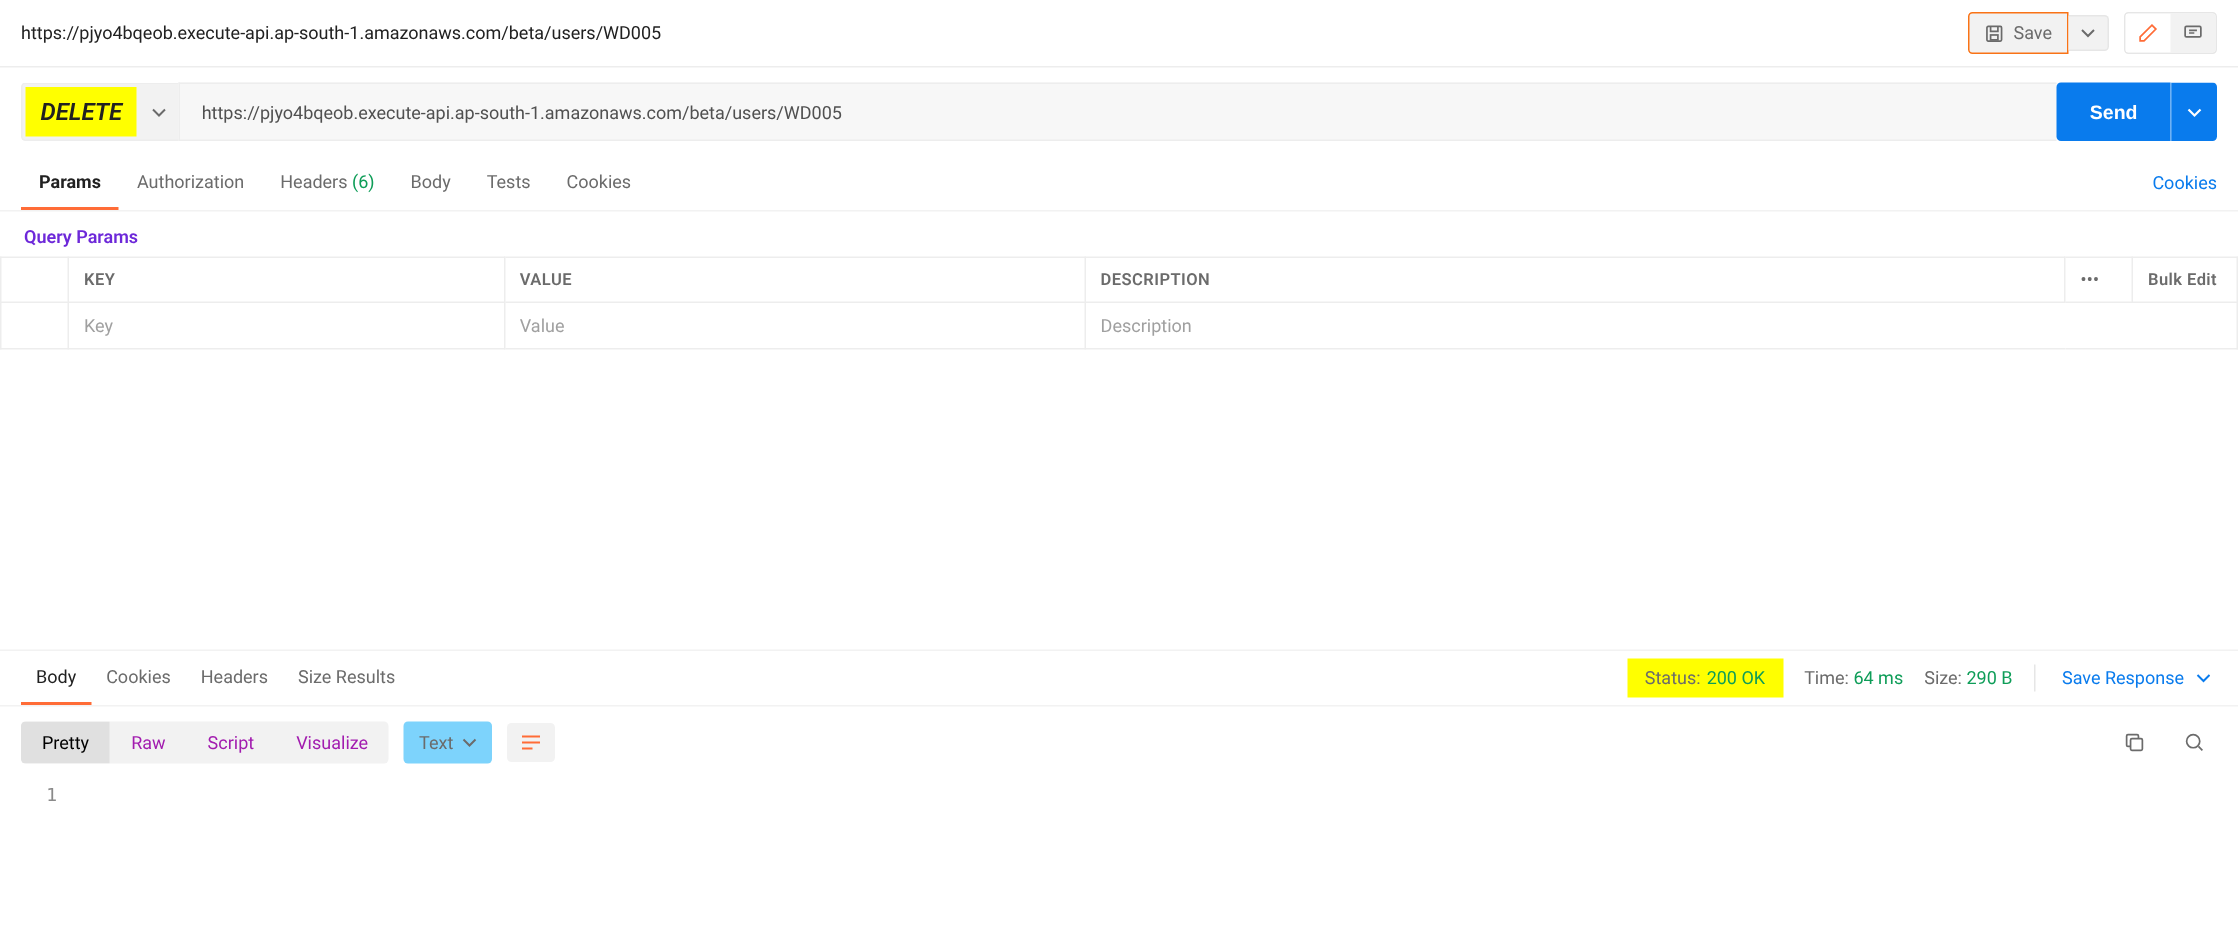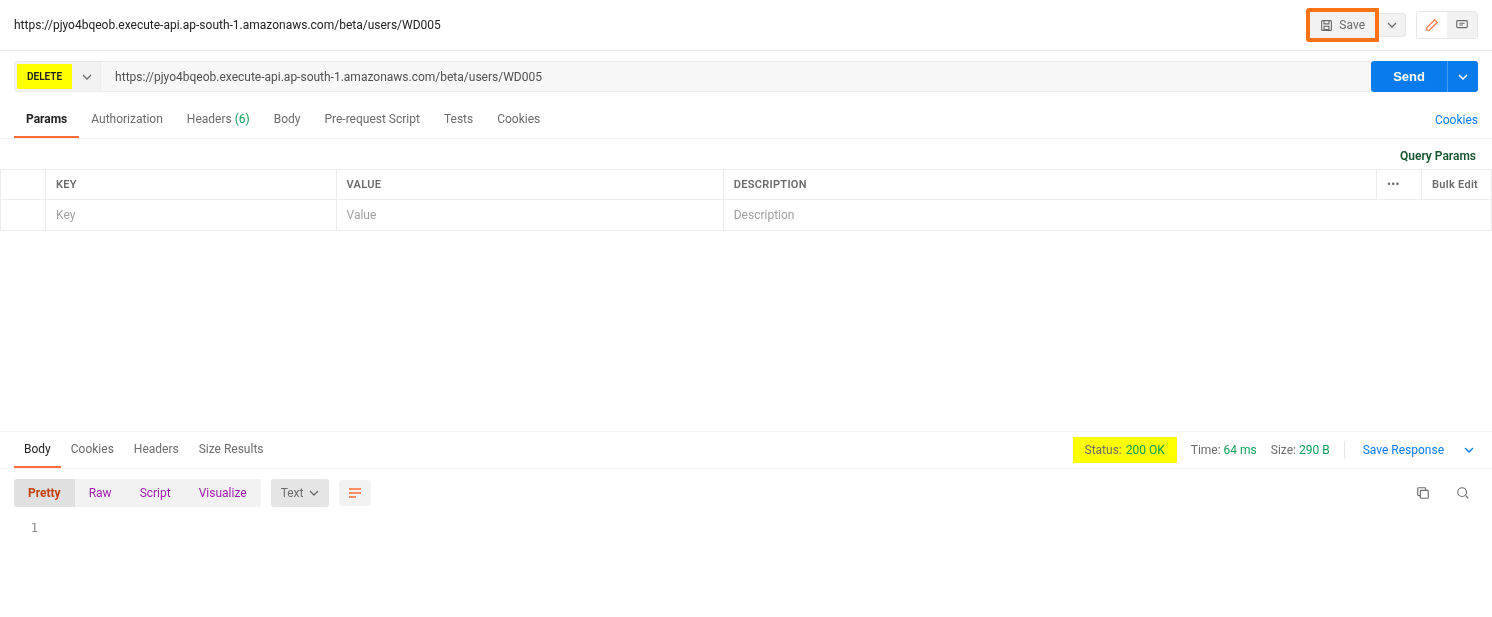"Save" .save-btn { border: 4px solid #f97316 -> 1px solid #f97316 }
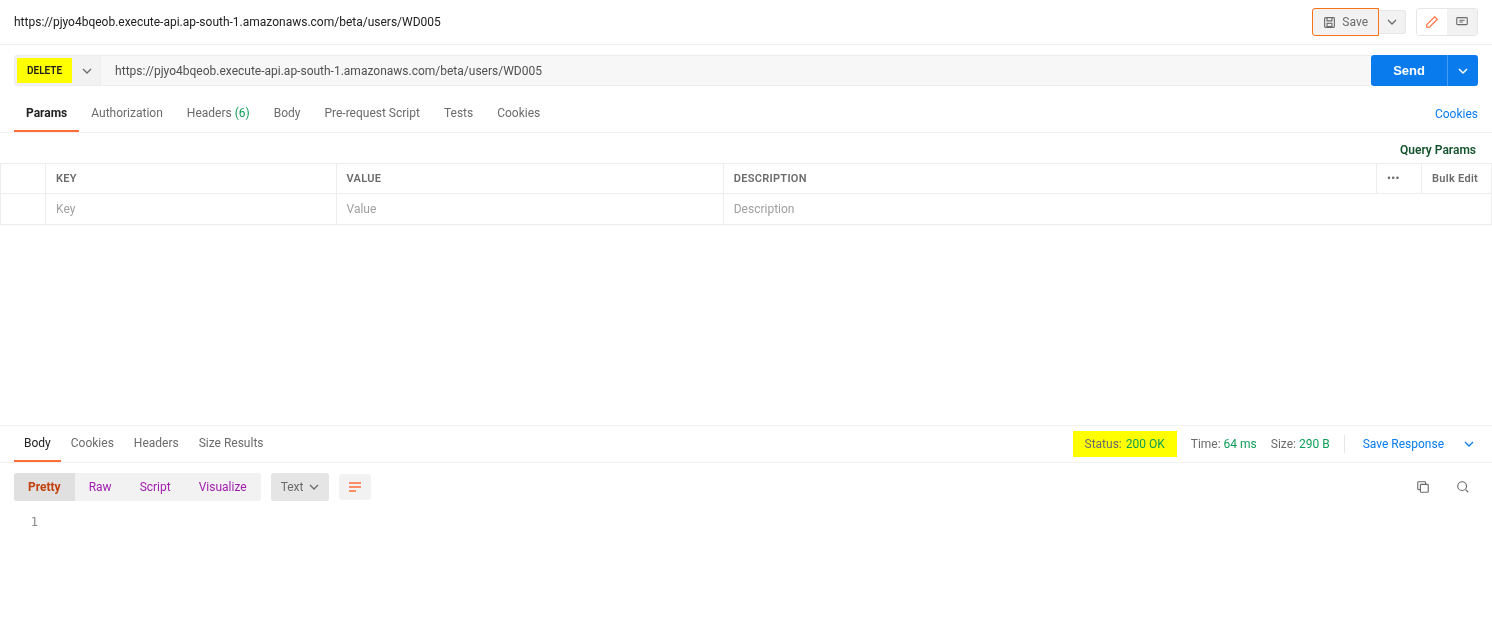"DELETE" .method-label { font-size: 10px -> 16px; font-style: none -> italic }
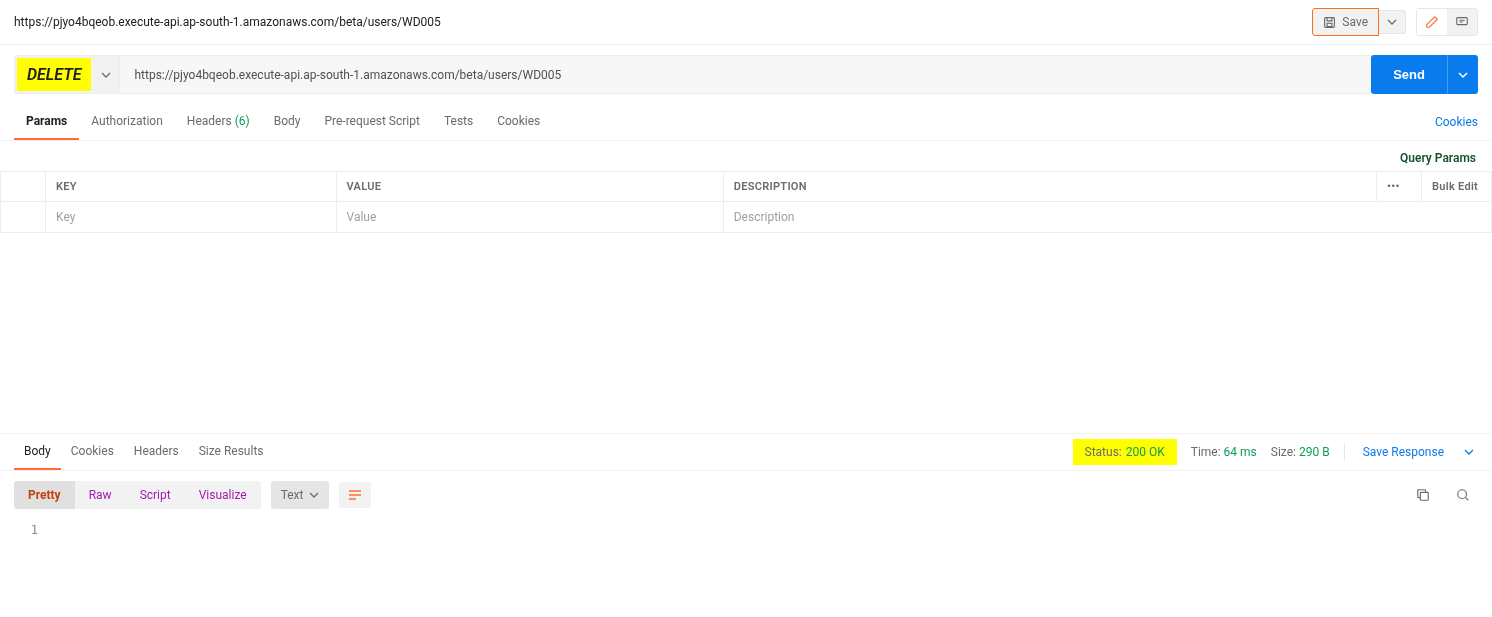"Pre-request Script" div.req-tab { html: <div>Pre-request Script</div> -> none }
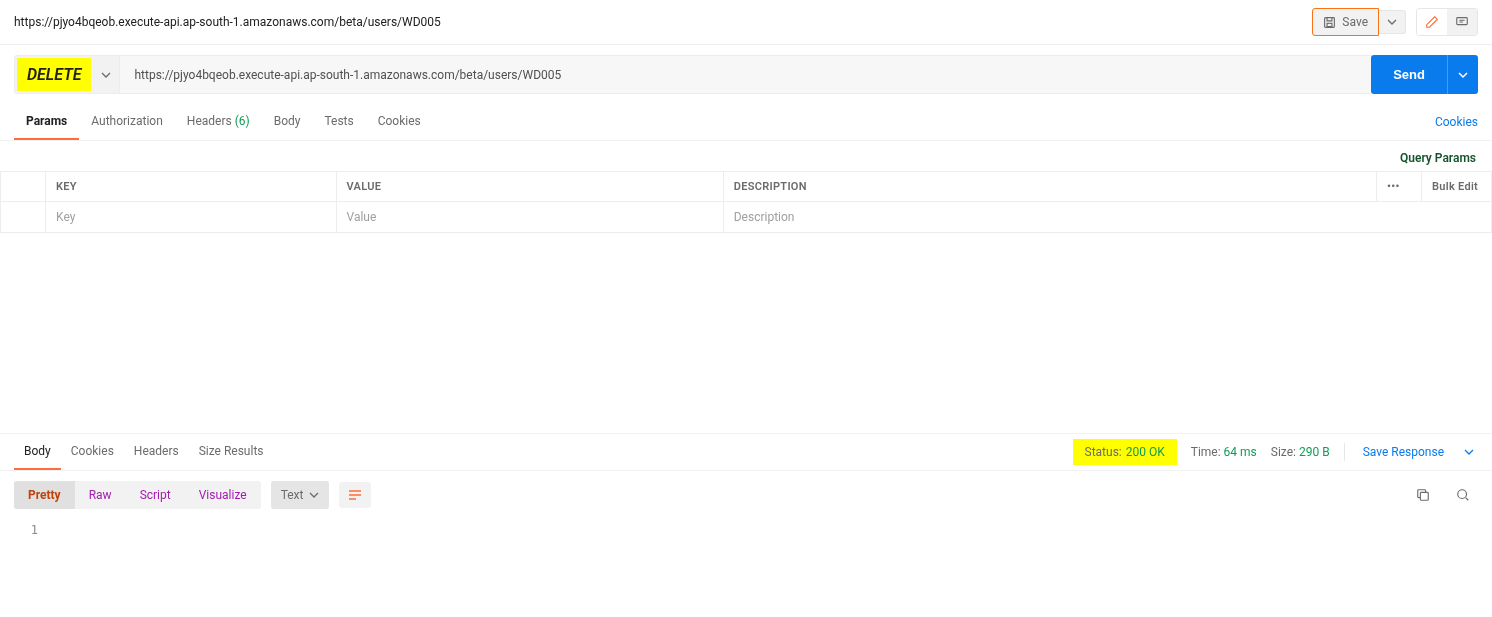"Query Params" .section-label { color: #14532d -> #6d28d9; text-align: right -> none }
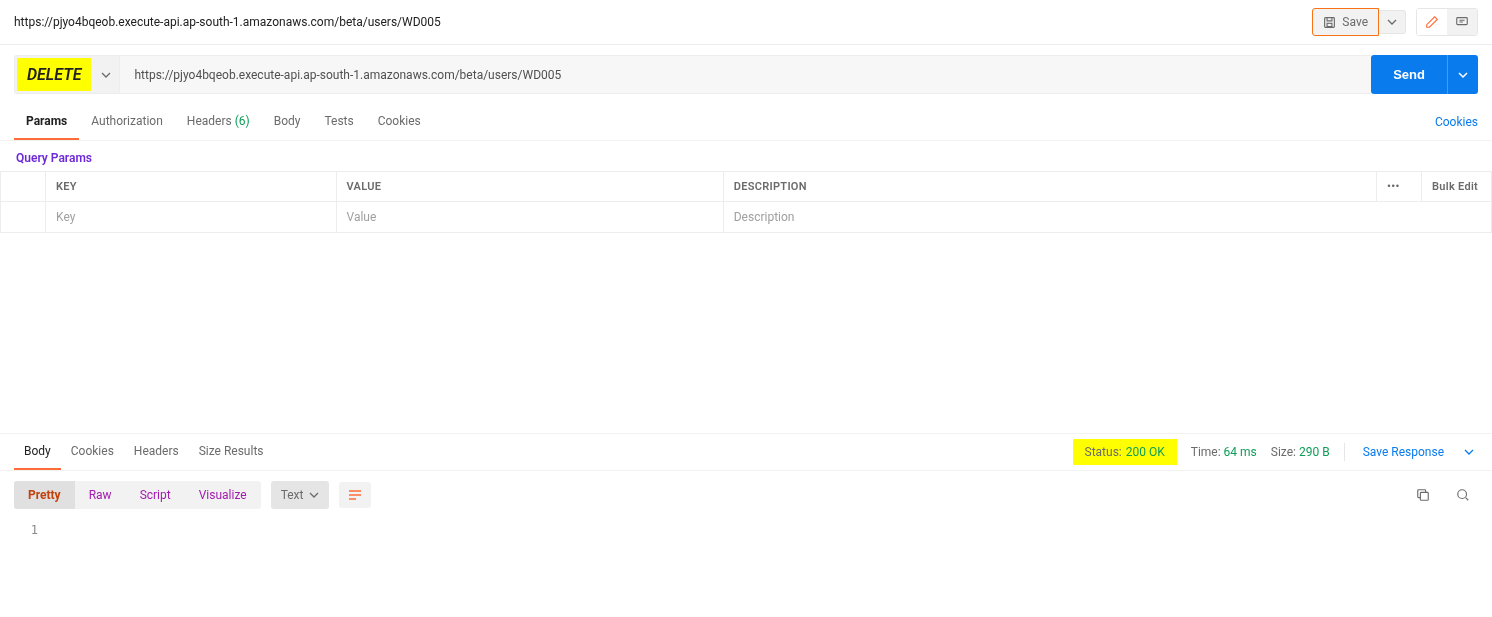"Save Response" .save-resp { gap: 20px -> 8px }
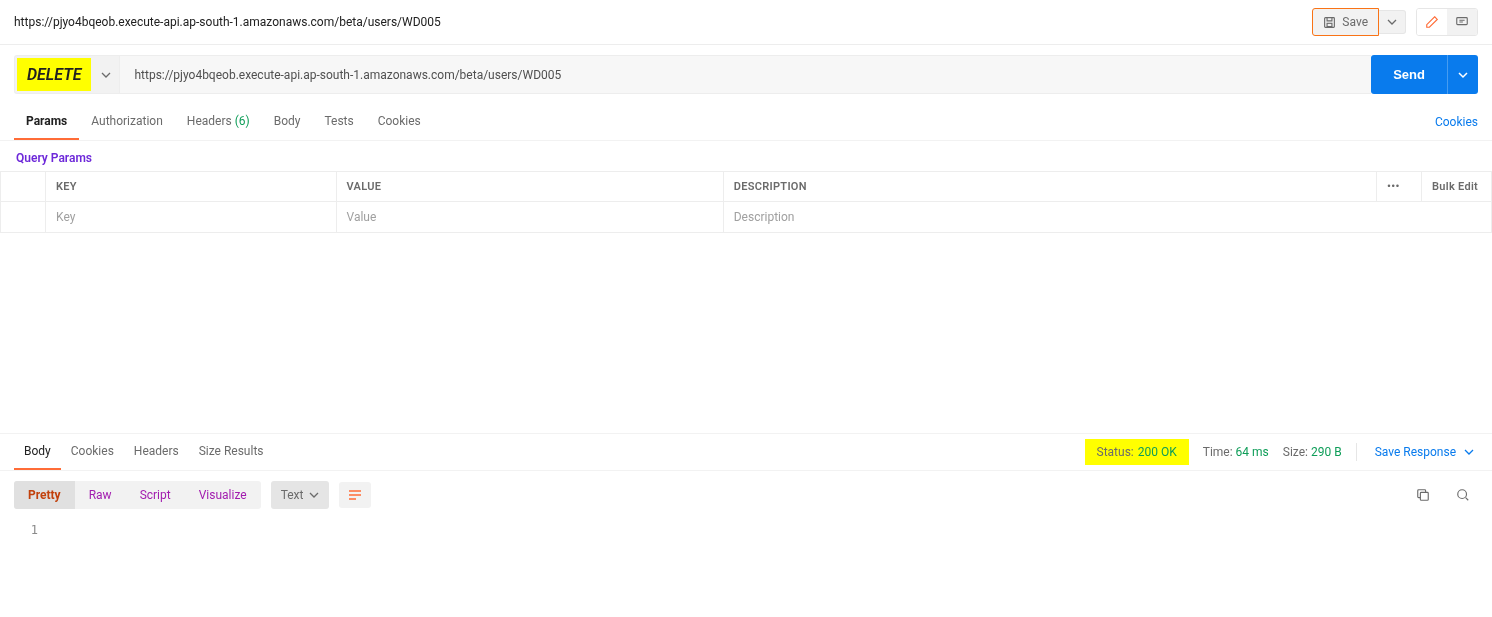"Pretty" .view-btn.active { color: #c2410c -> #000000; font-weight: bold -> none }
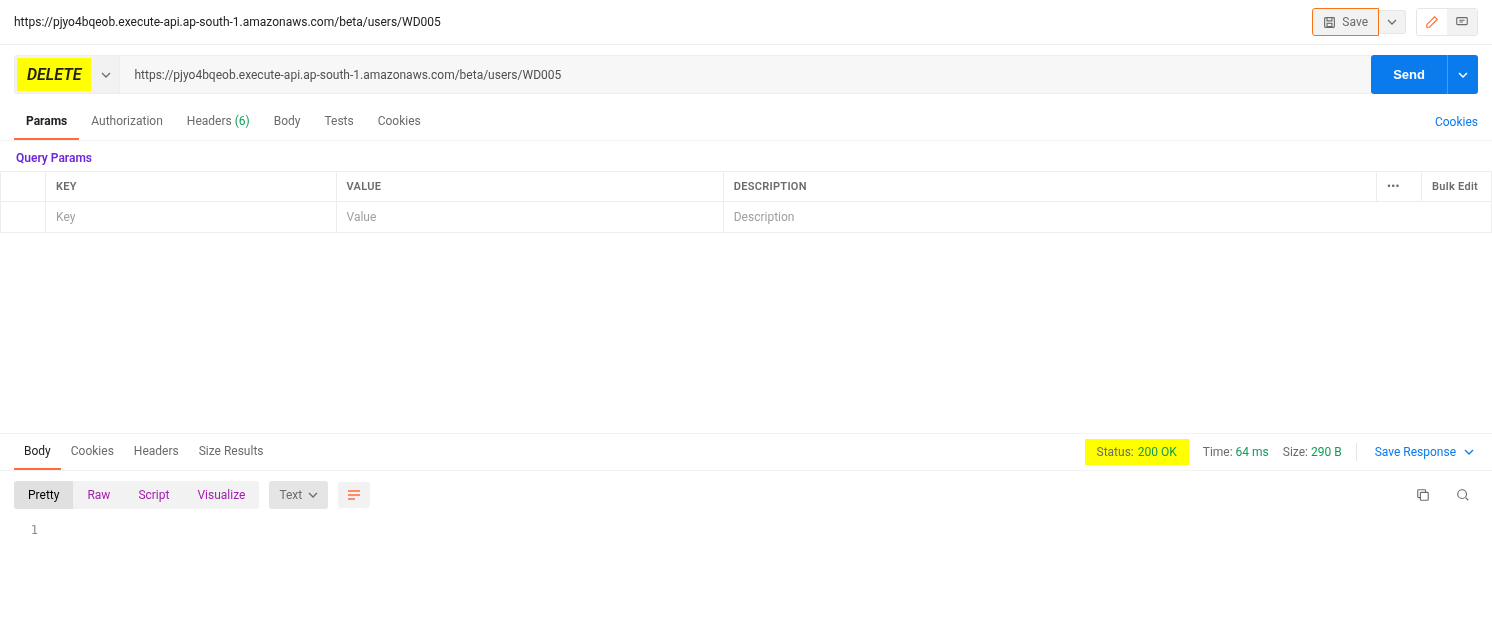"Text" .format-select { background: #e5e5e5 -> #7dd3fc }
